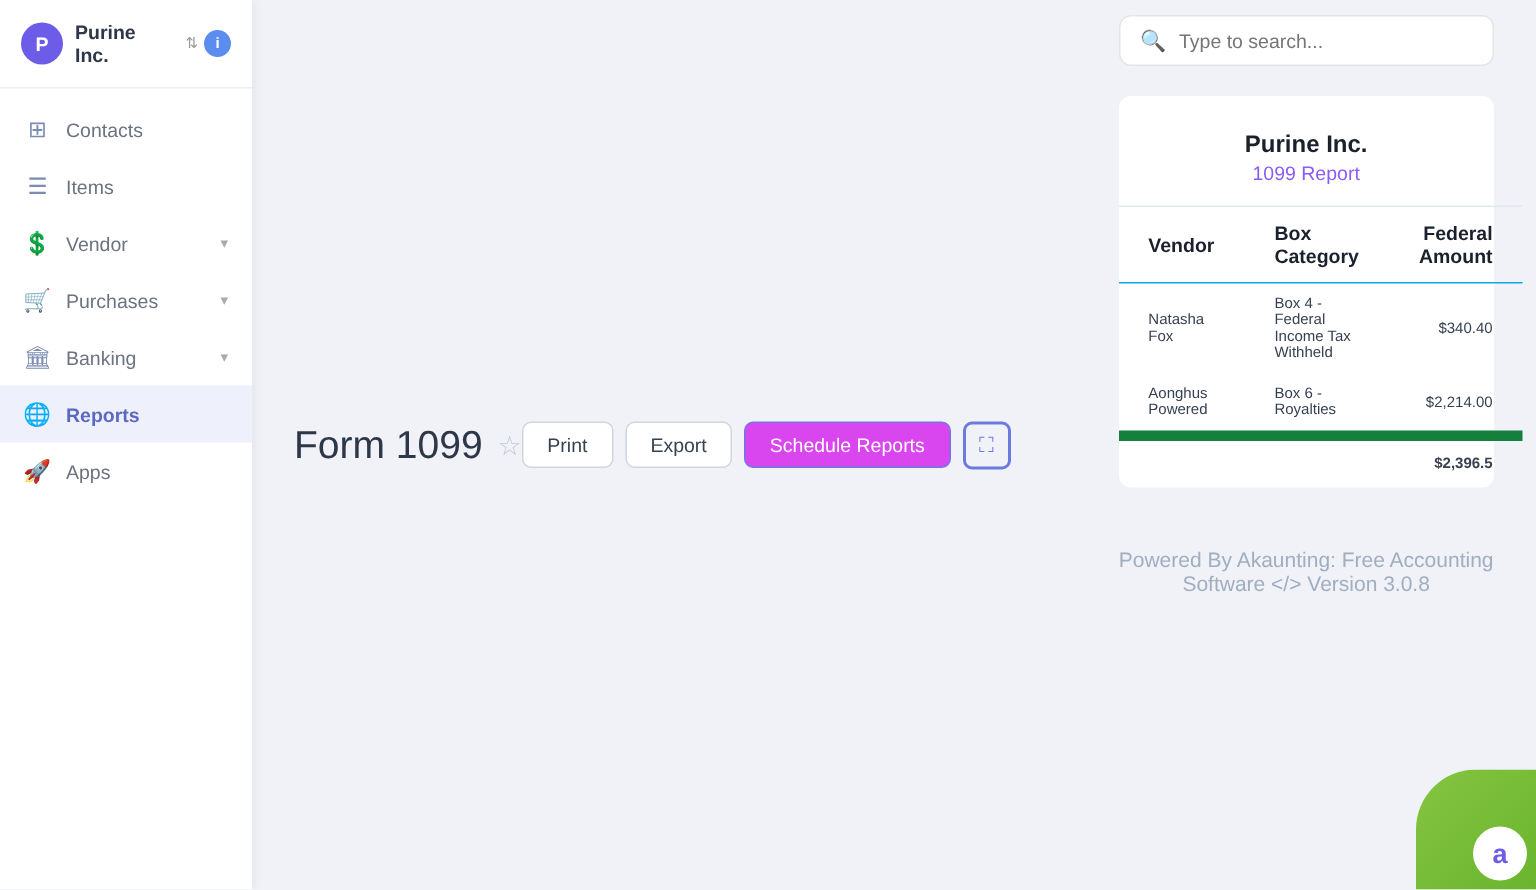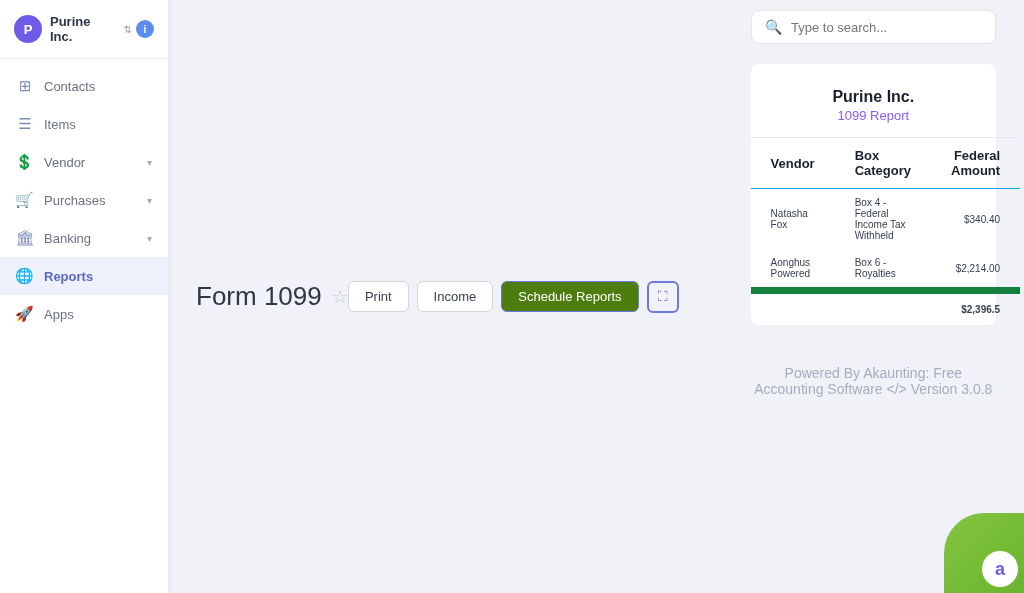"Income" button.btn { text: Income -> Export }
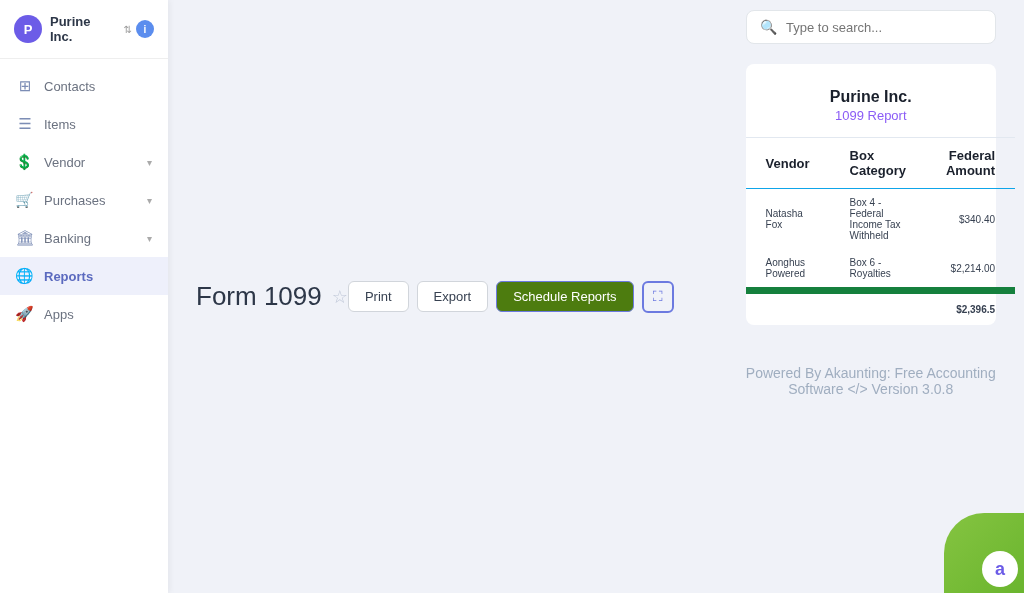"Schedule Reports" .btn-primary { background: #4d7c0f -> #d946ef }
